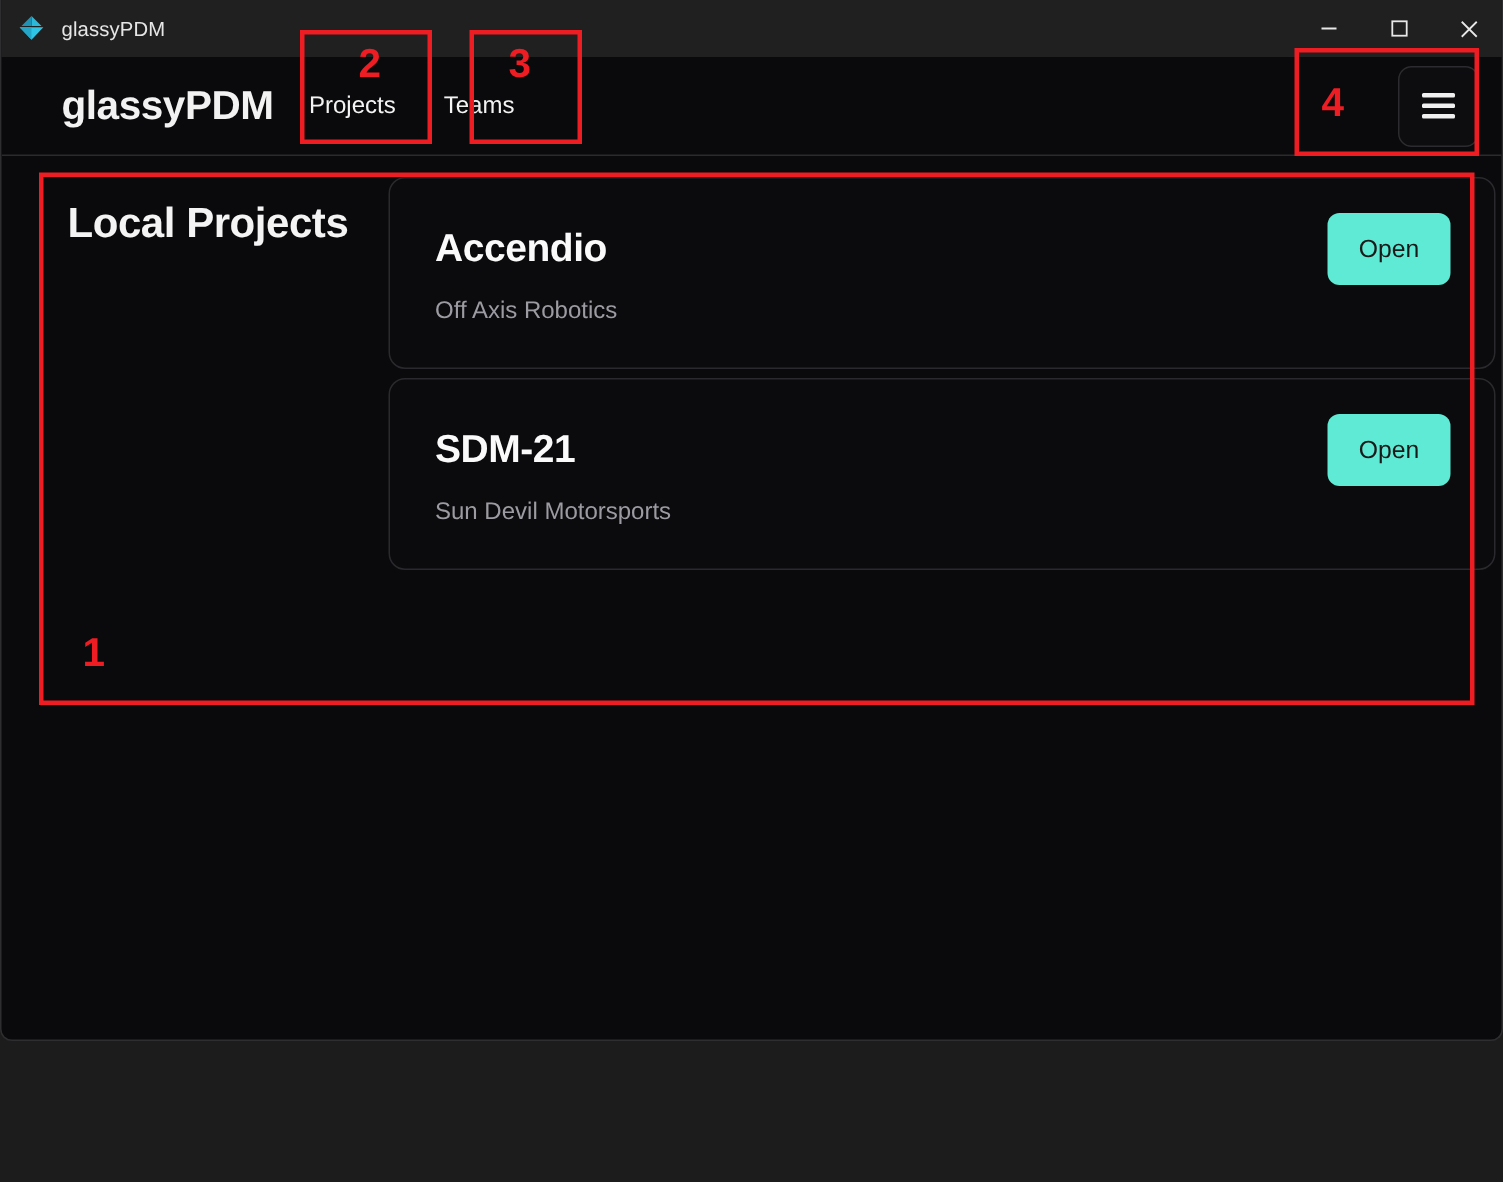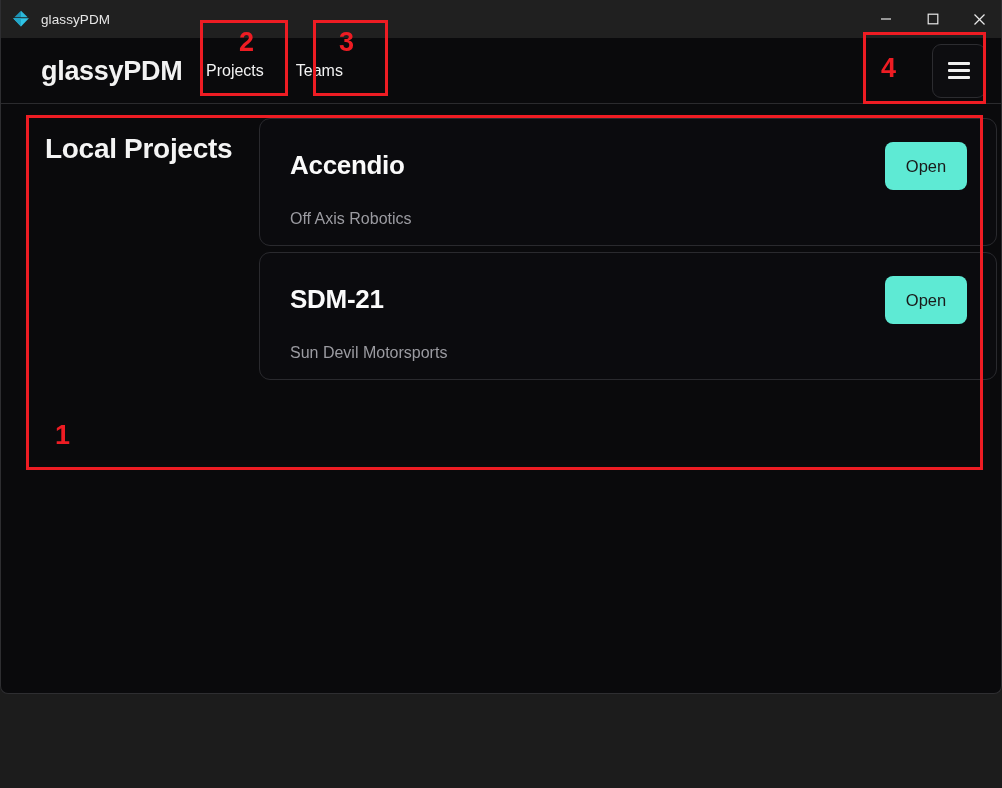"Off Axis Robotics" .card-sub { top: 91px -> 80px }
